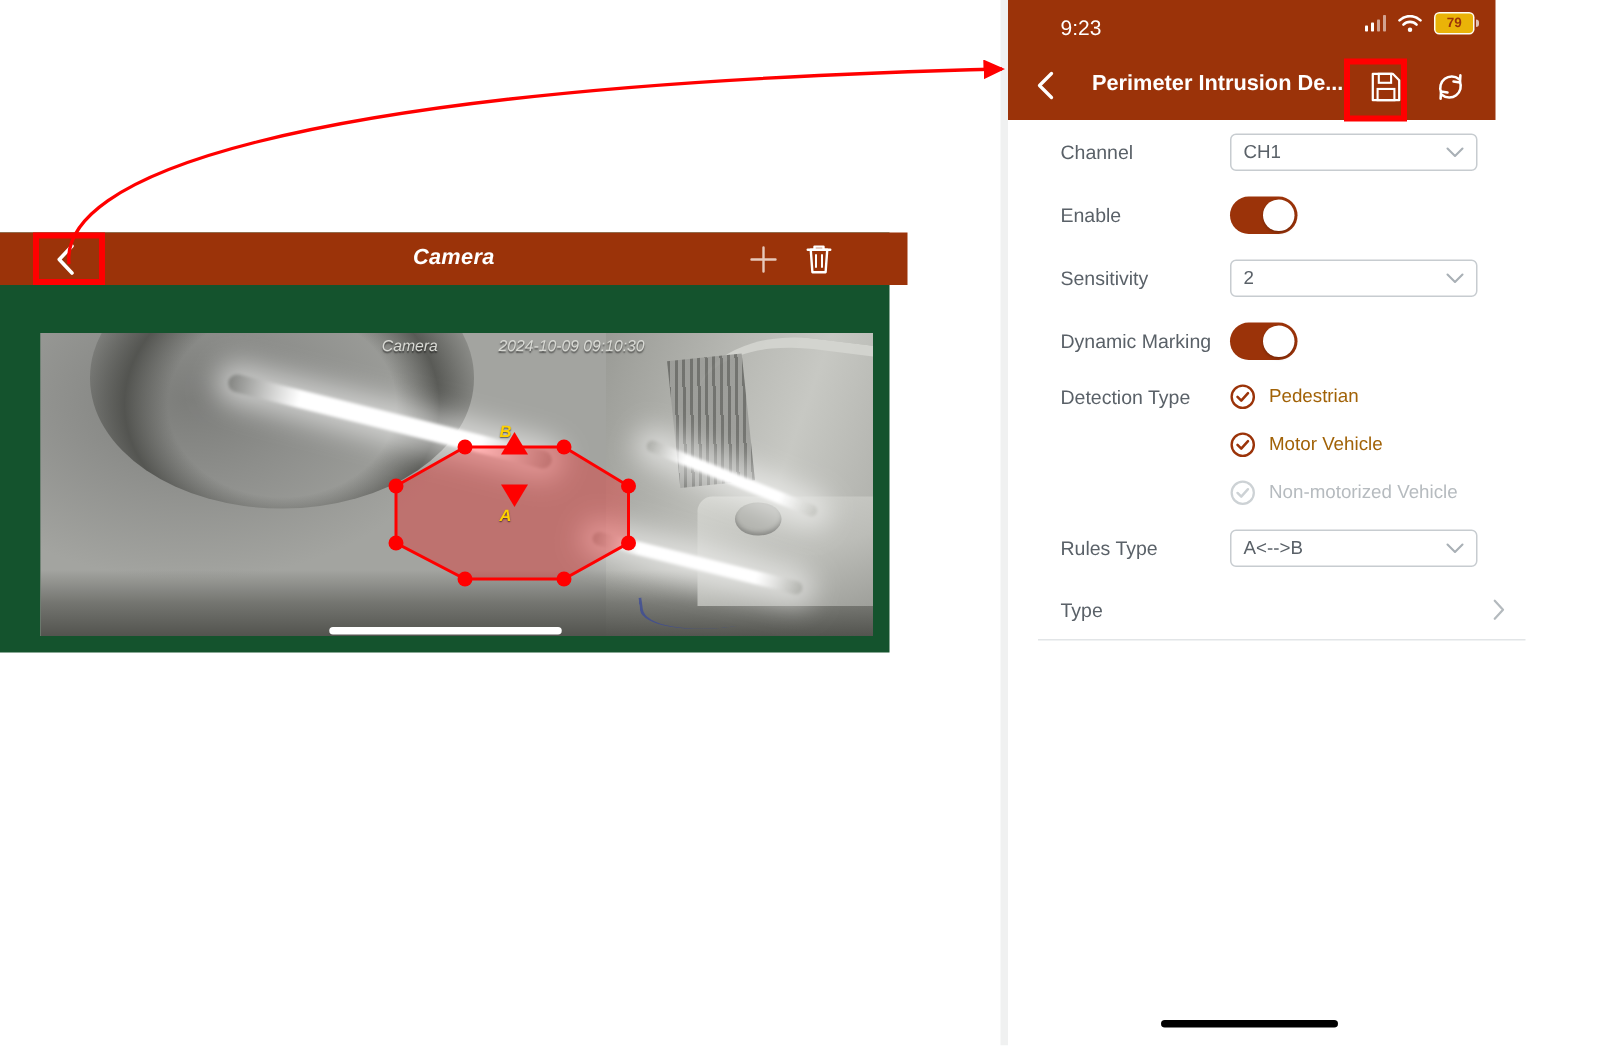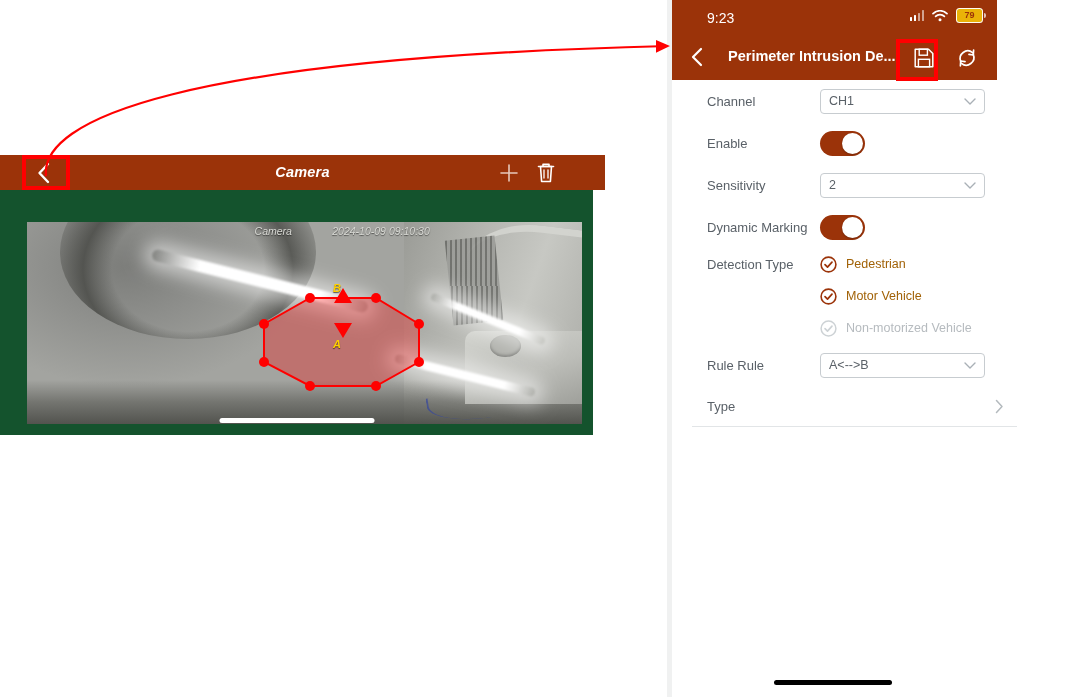"Rule Rule" div.form-label { text: Rule Rule -> Rules Type }
